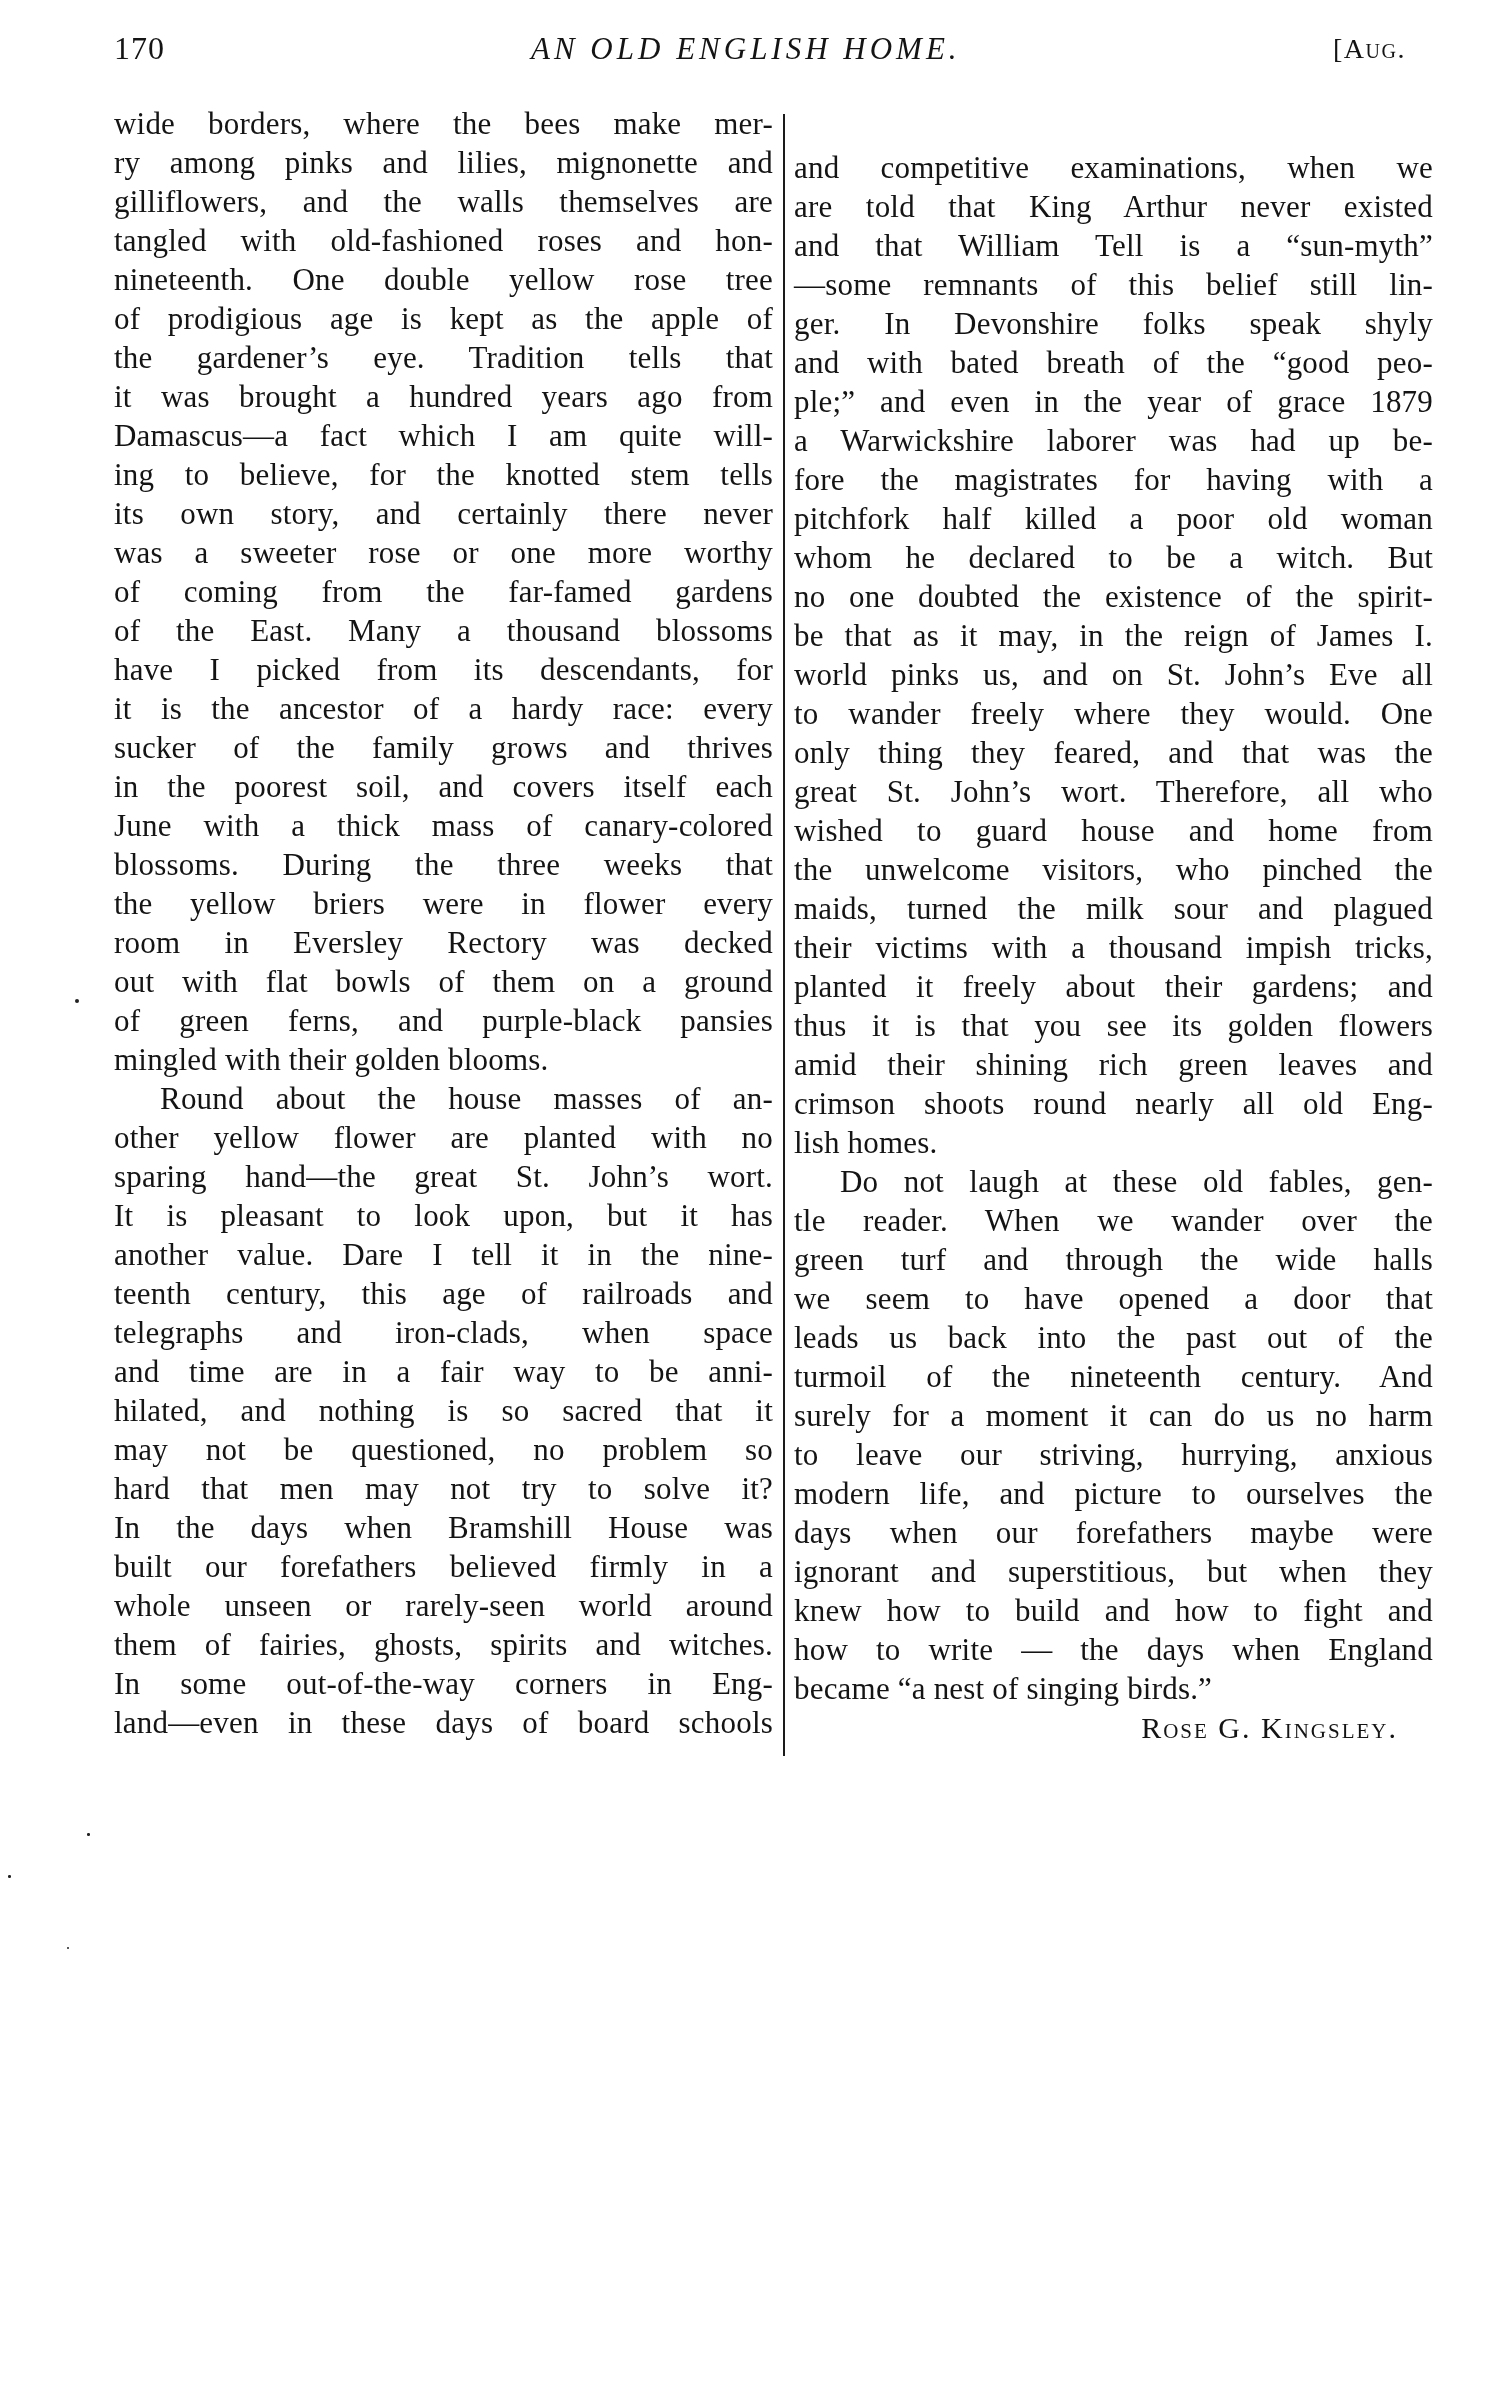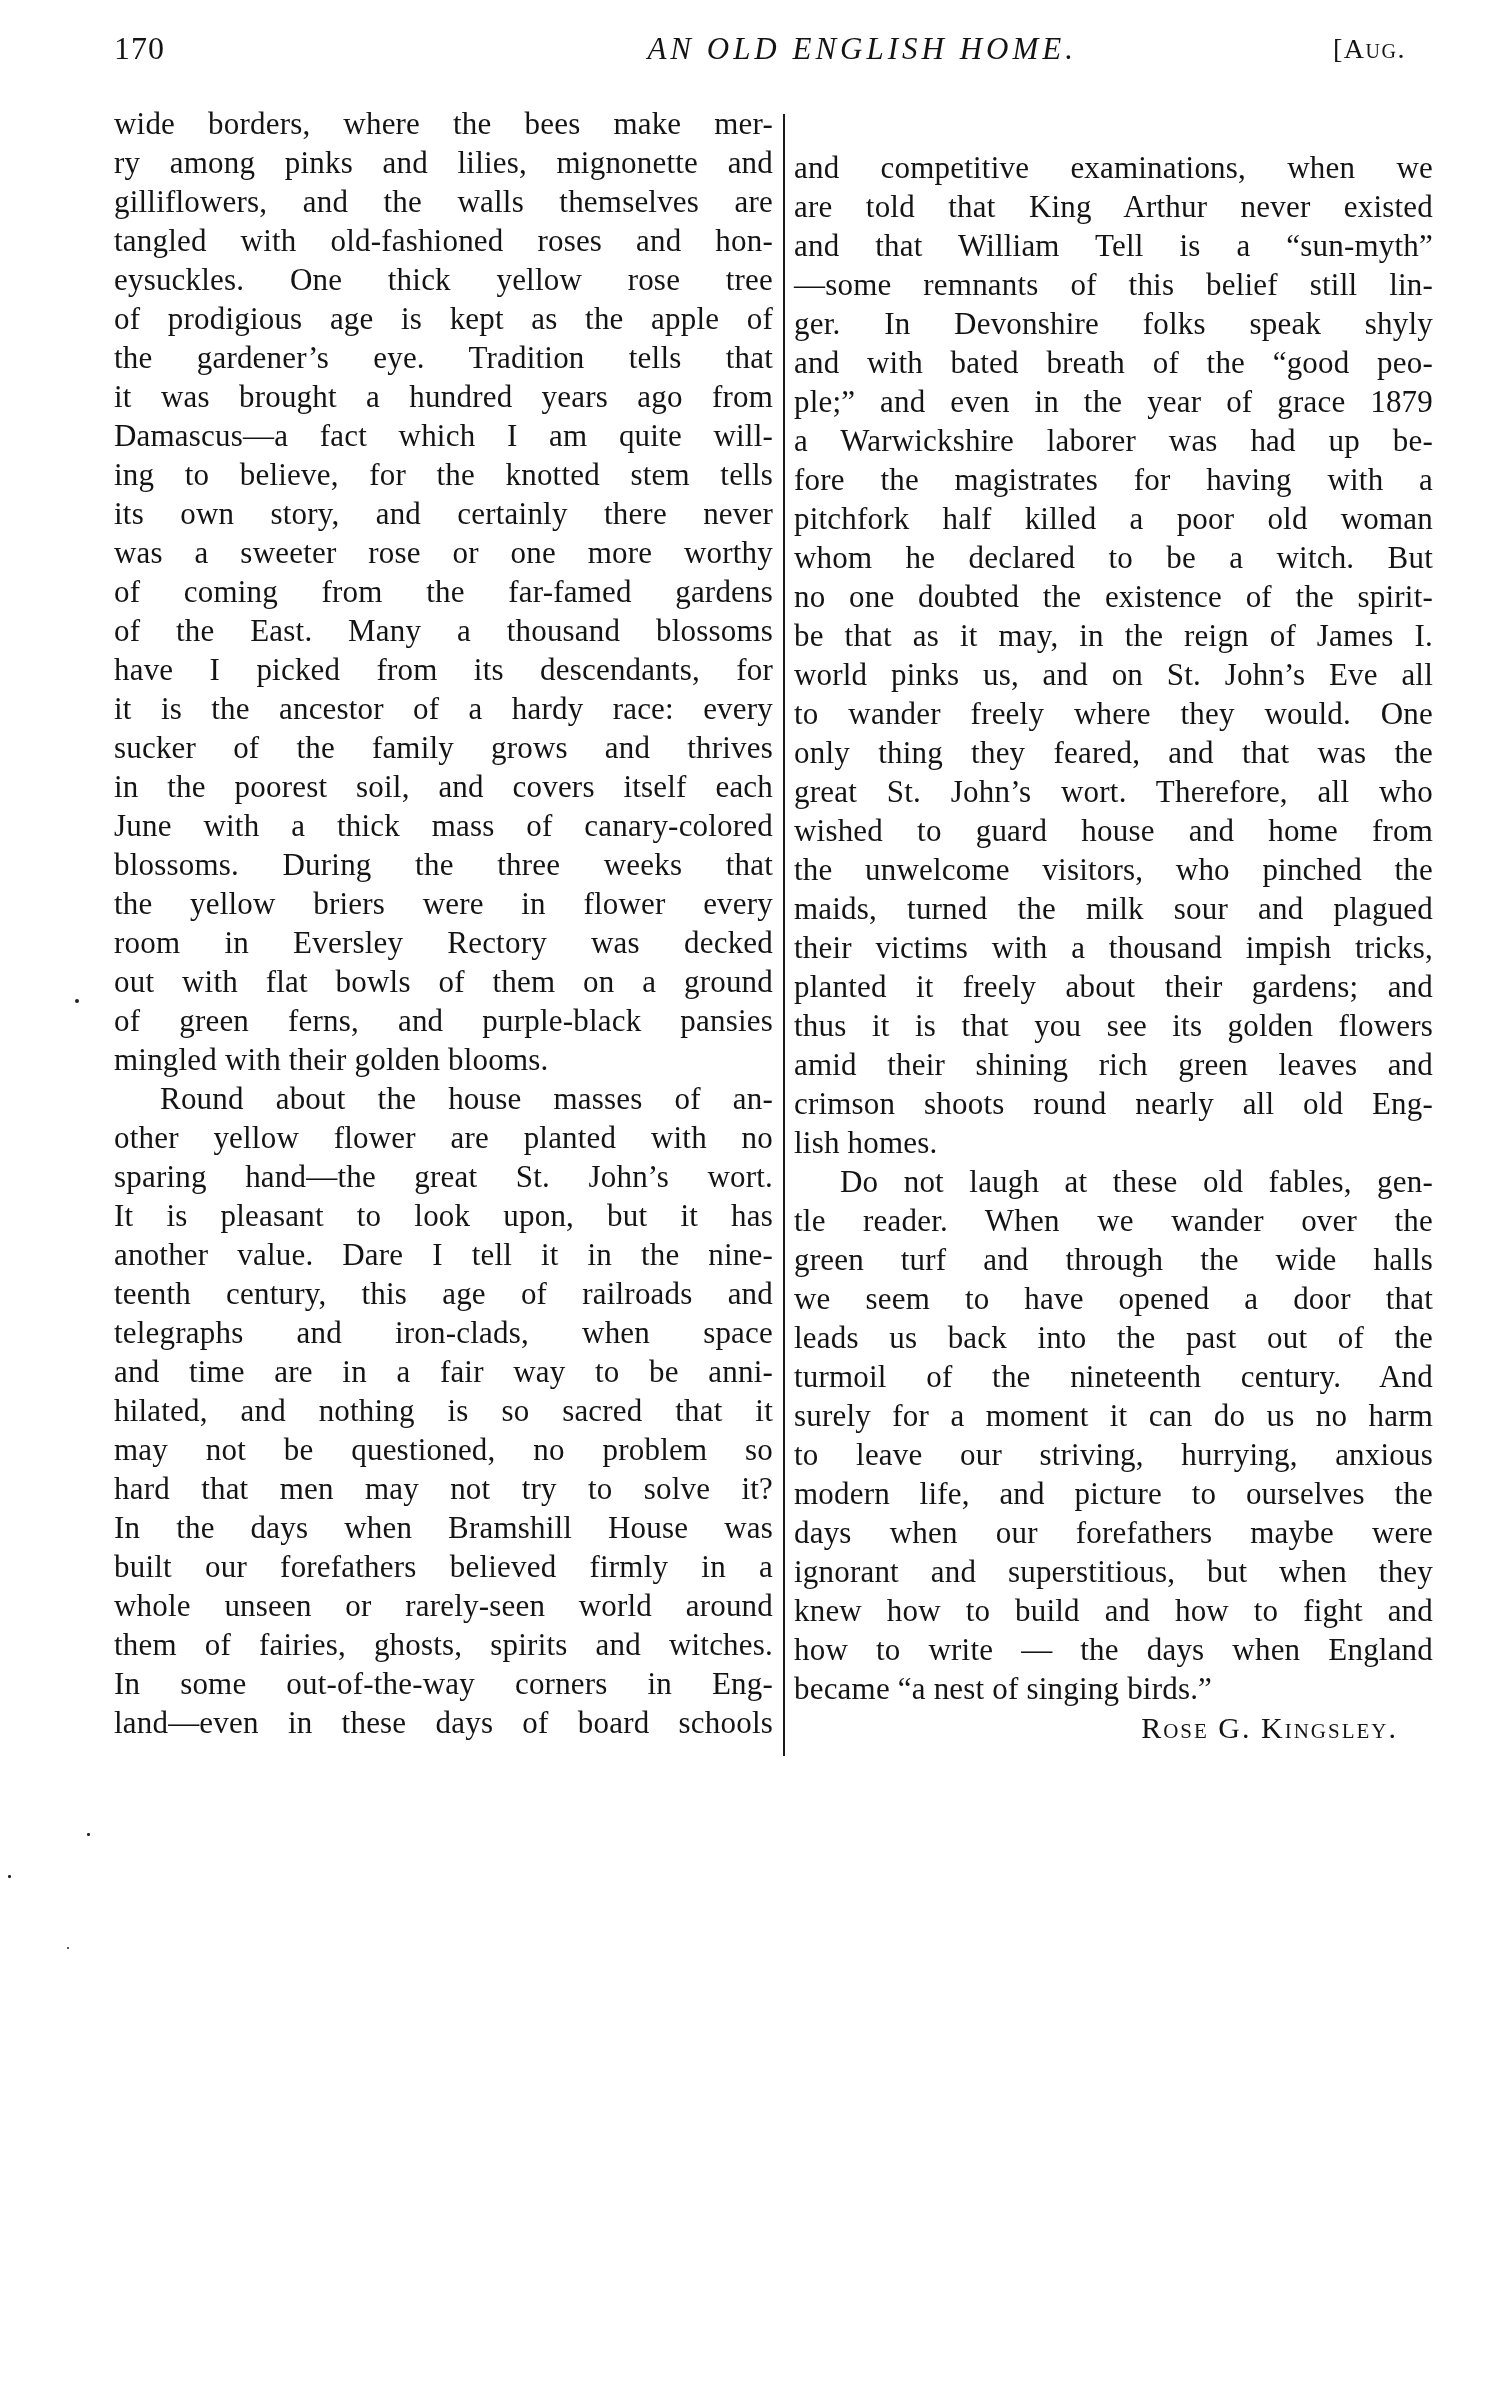"AN OLD ENGLISH HOME." .head-title { left: 548px -> 531px; text-align: right -> left }
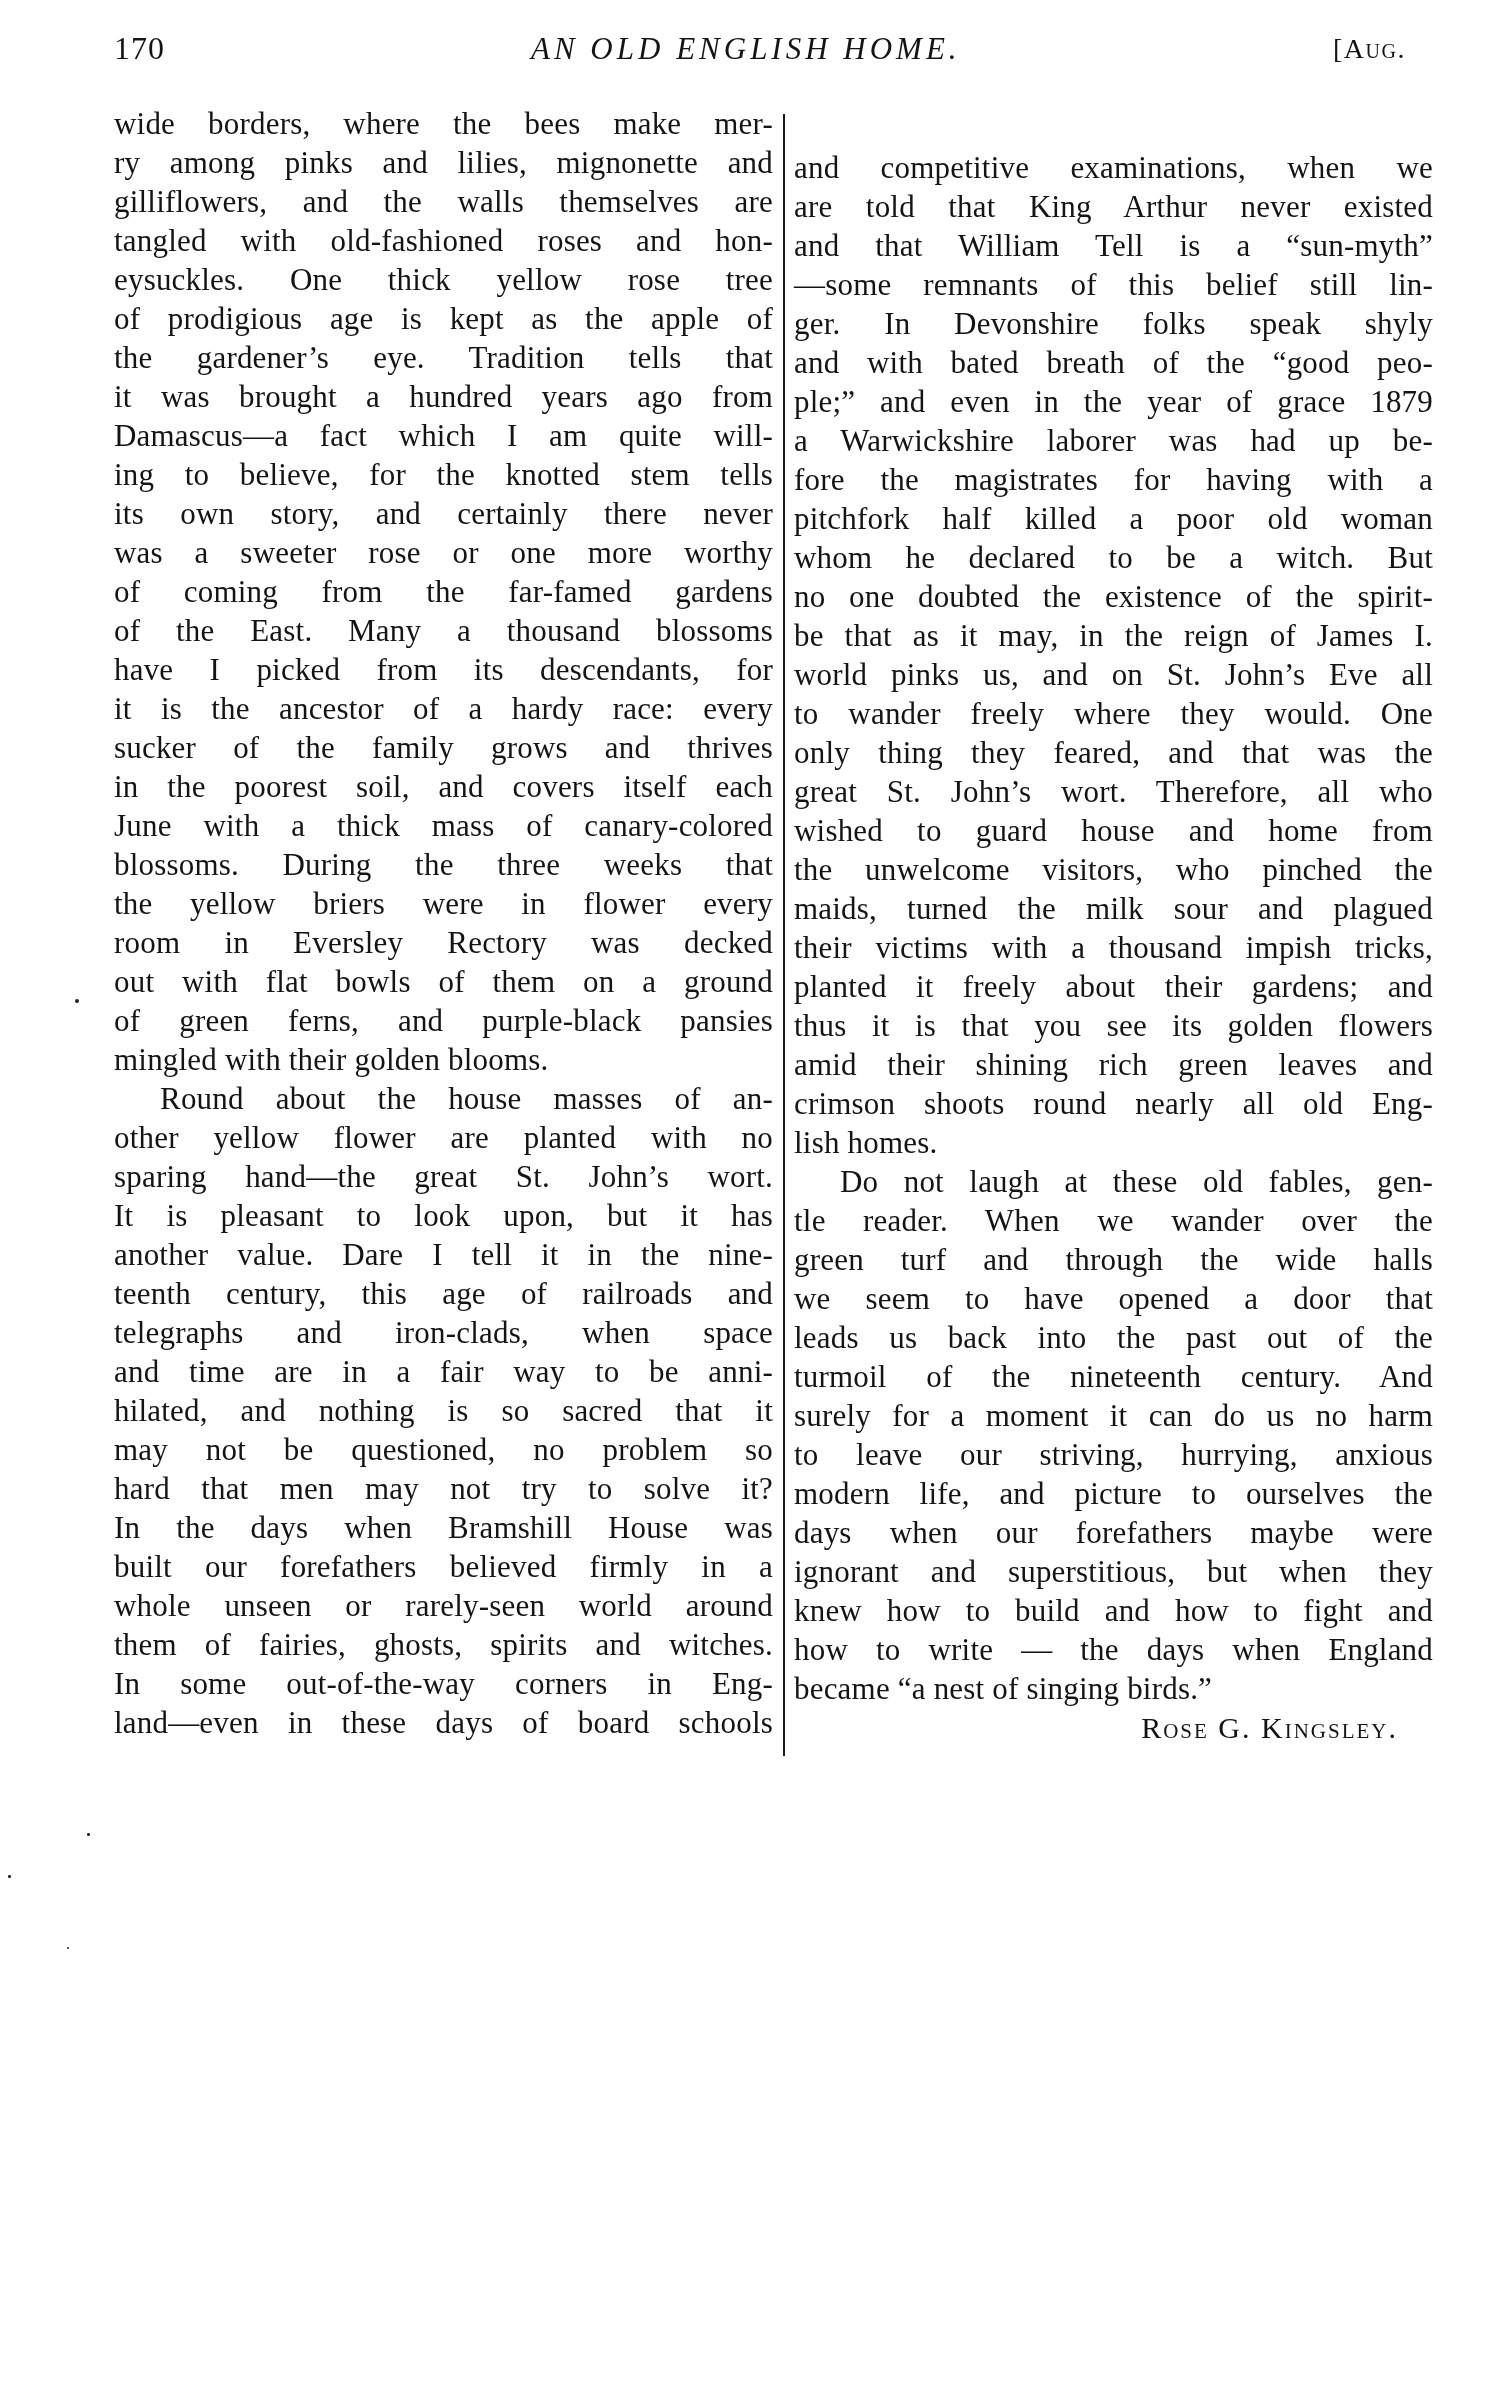"eysuckles. One thick yellow rose" span.line { text: eysuckles.  One thick -> nineteenth.  One double }
